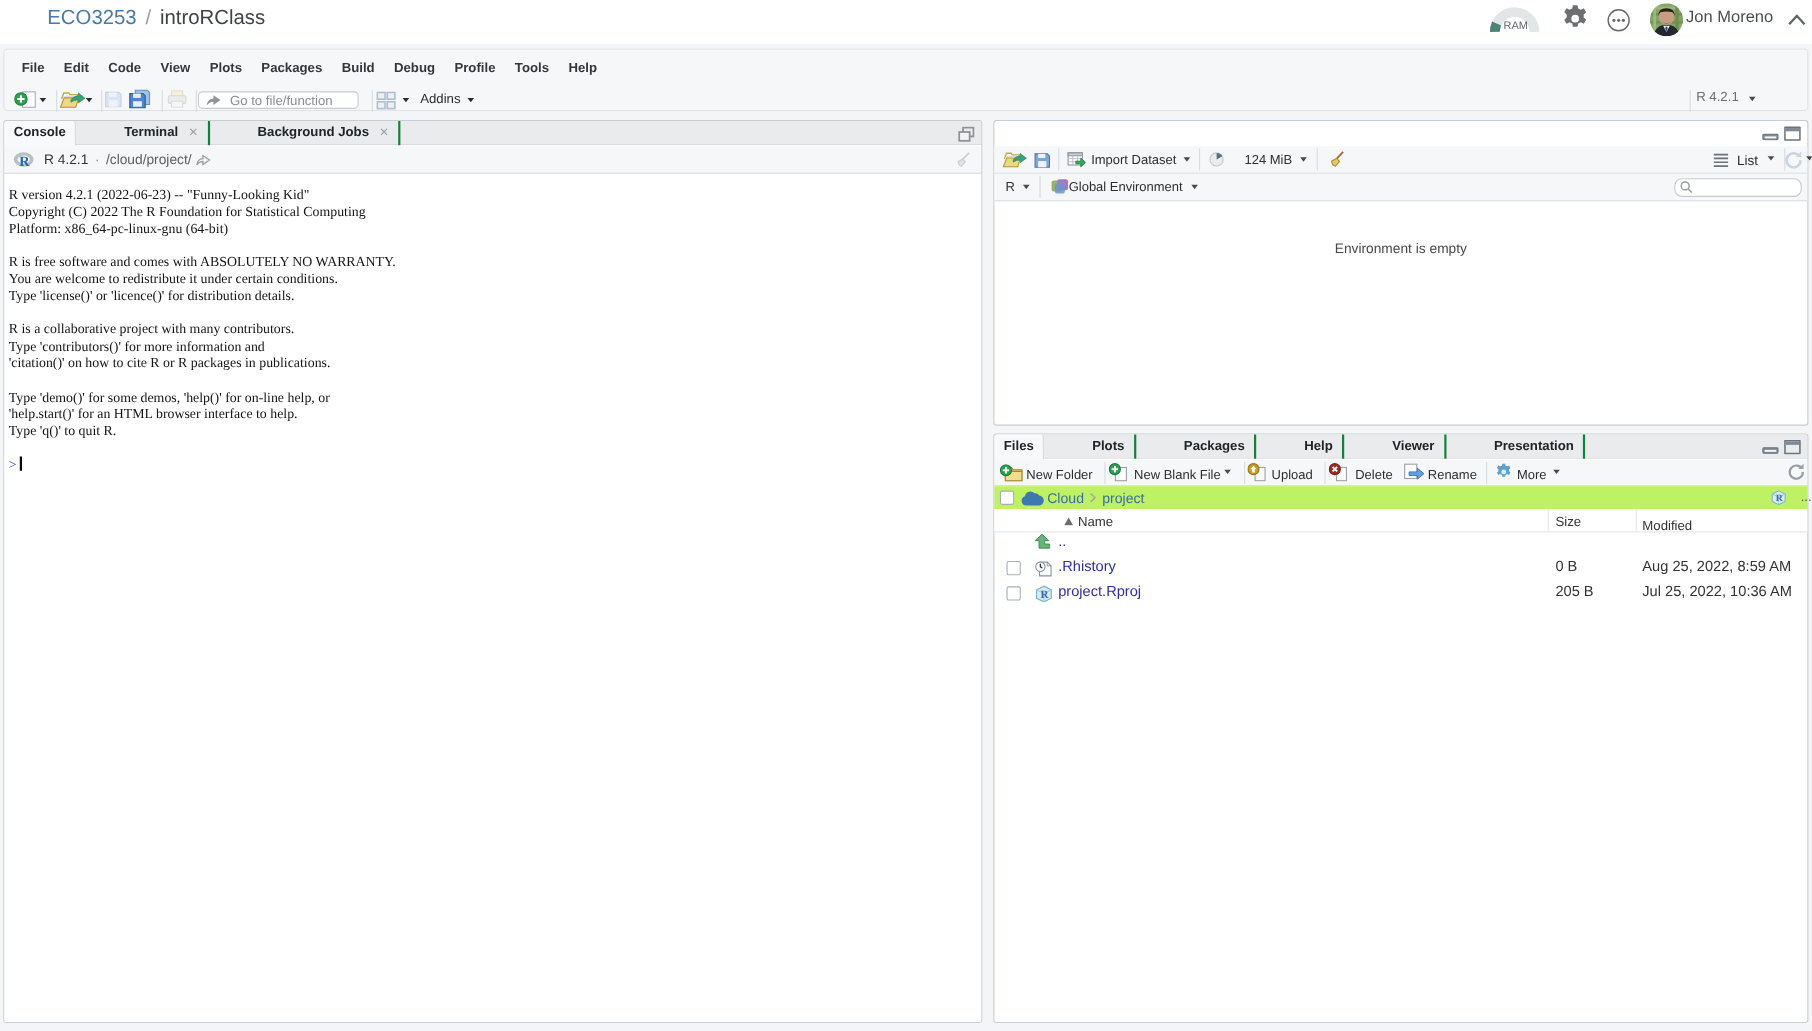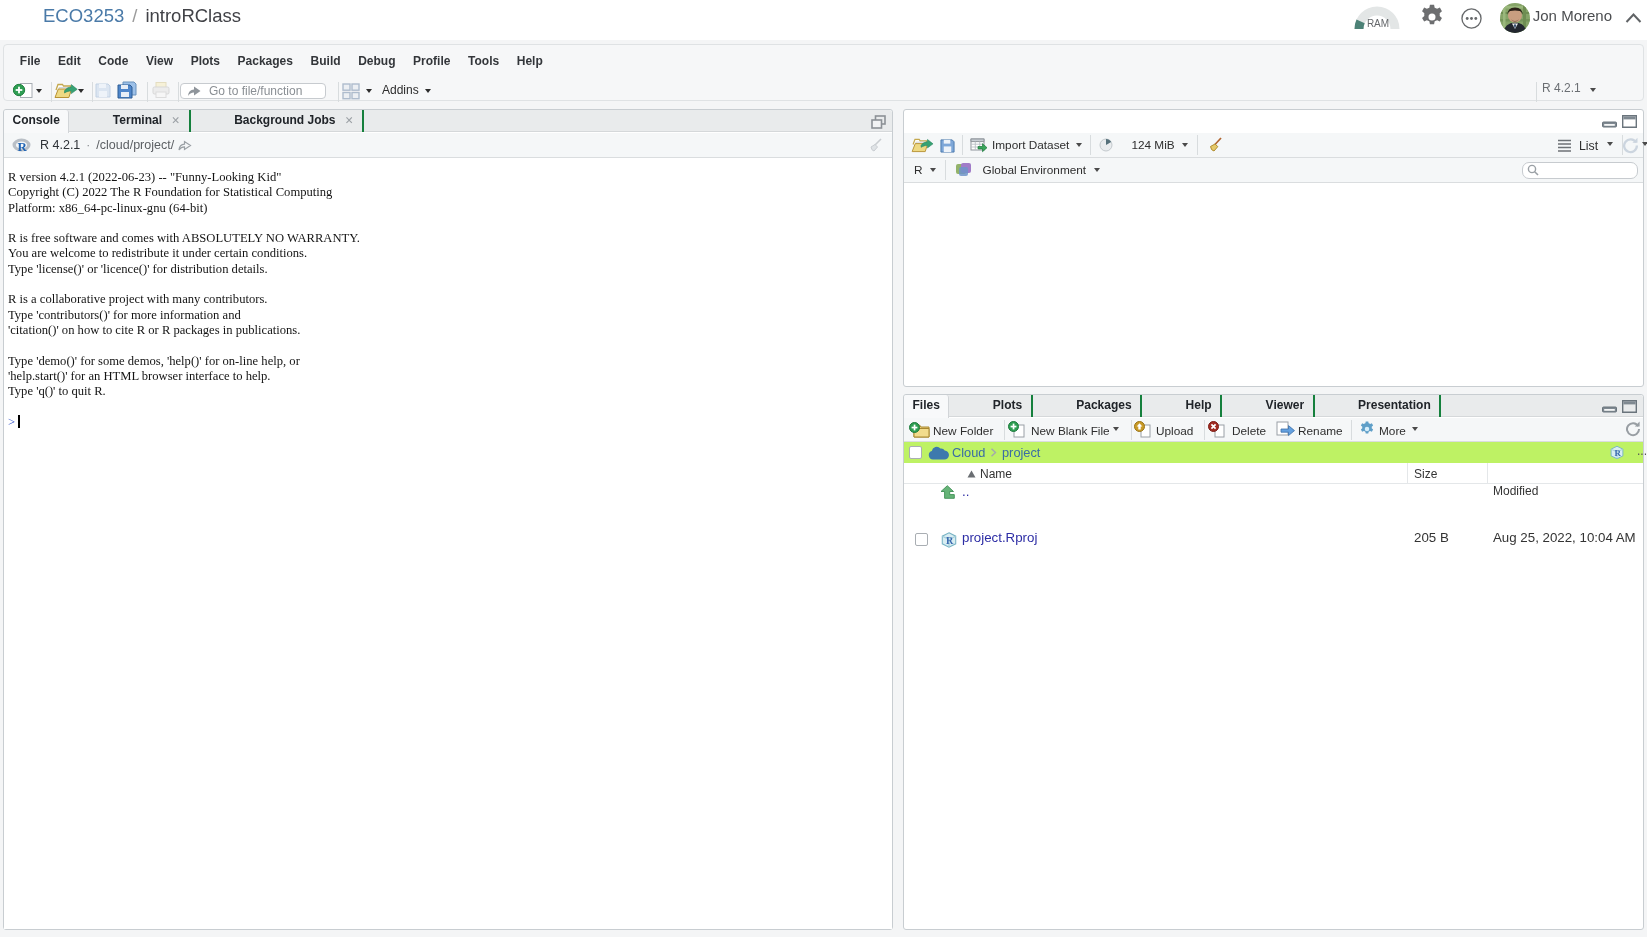"Global Environment" span.tbtxt { margin-left: 11px -> 0 }
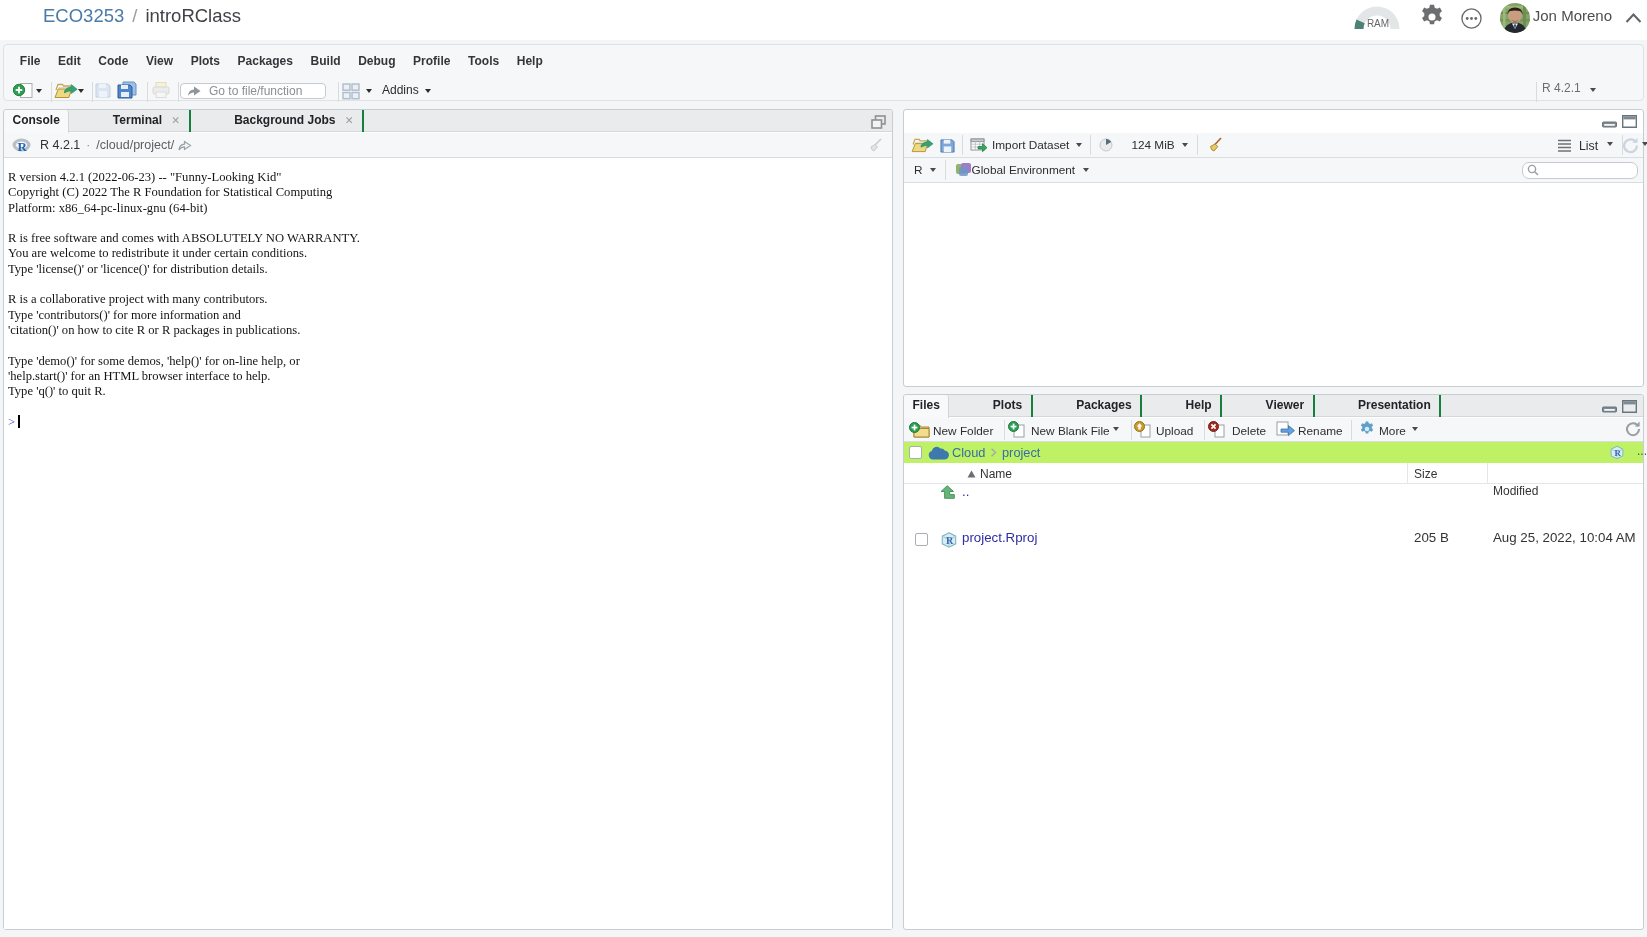"Environment is empty" div { html: none -> <div>Environment is empty</div> }
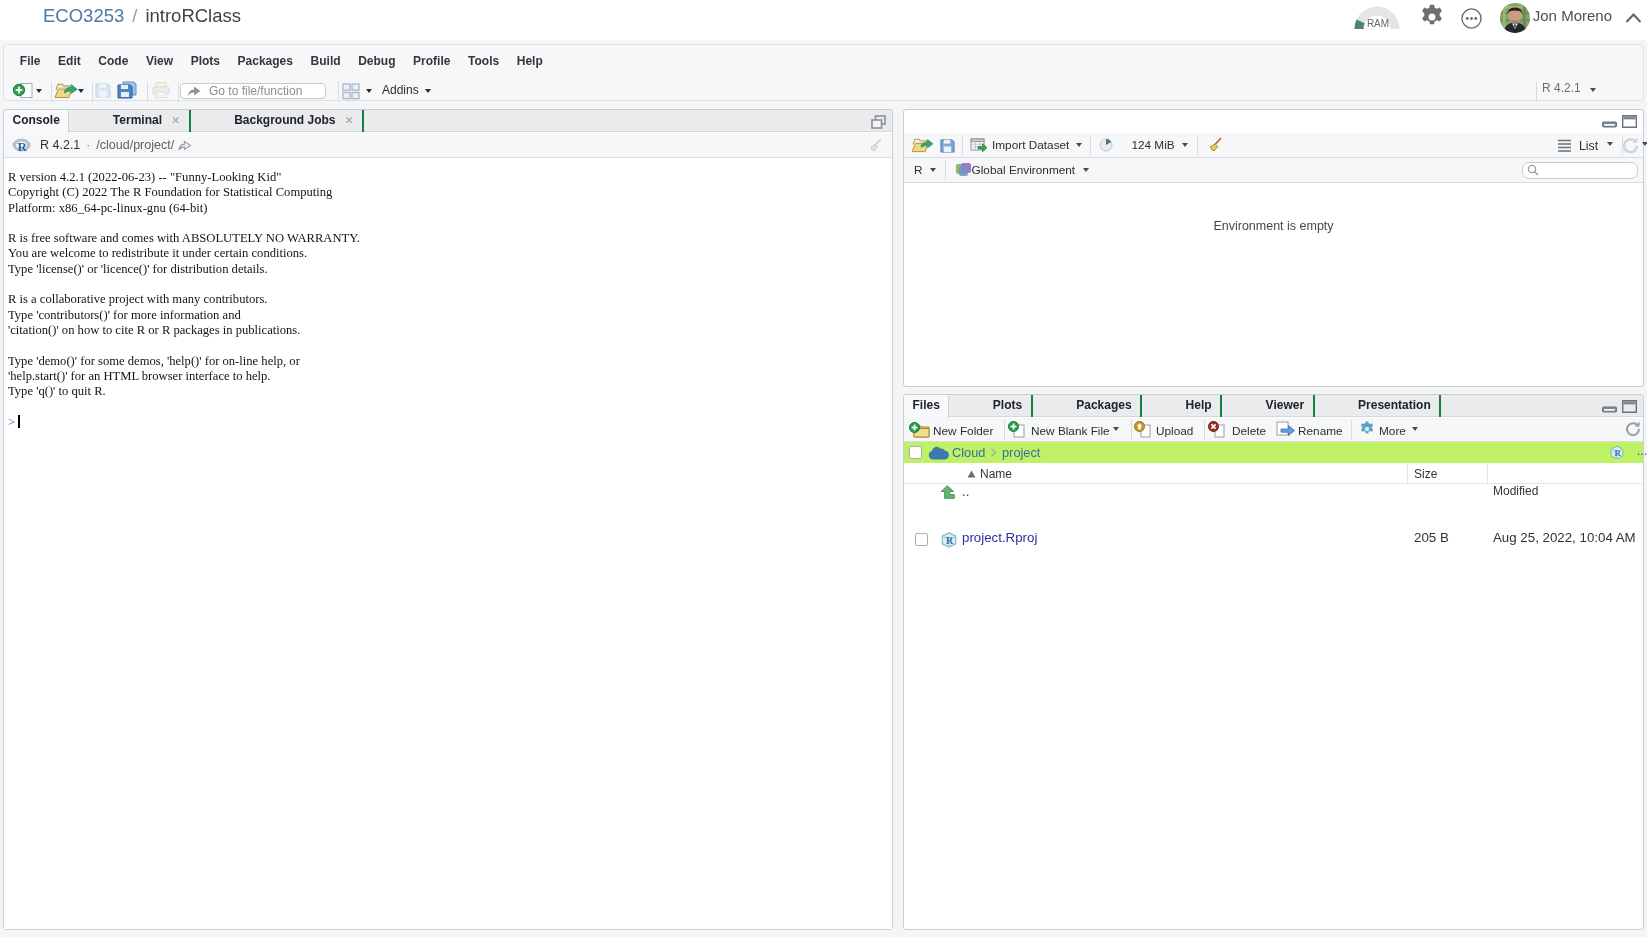"Modified" span { top: 21px -> 8px }
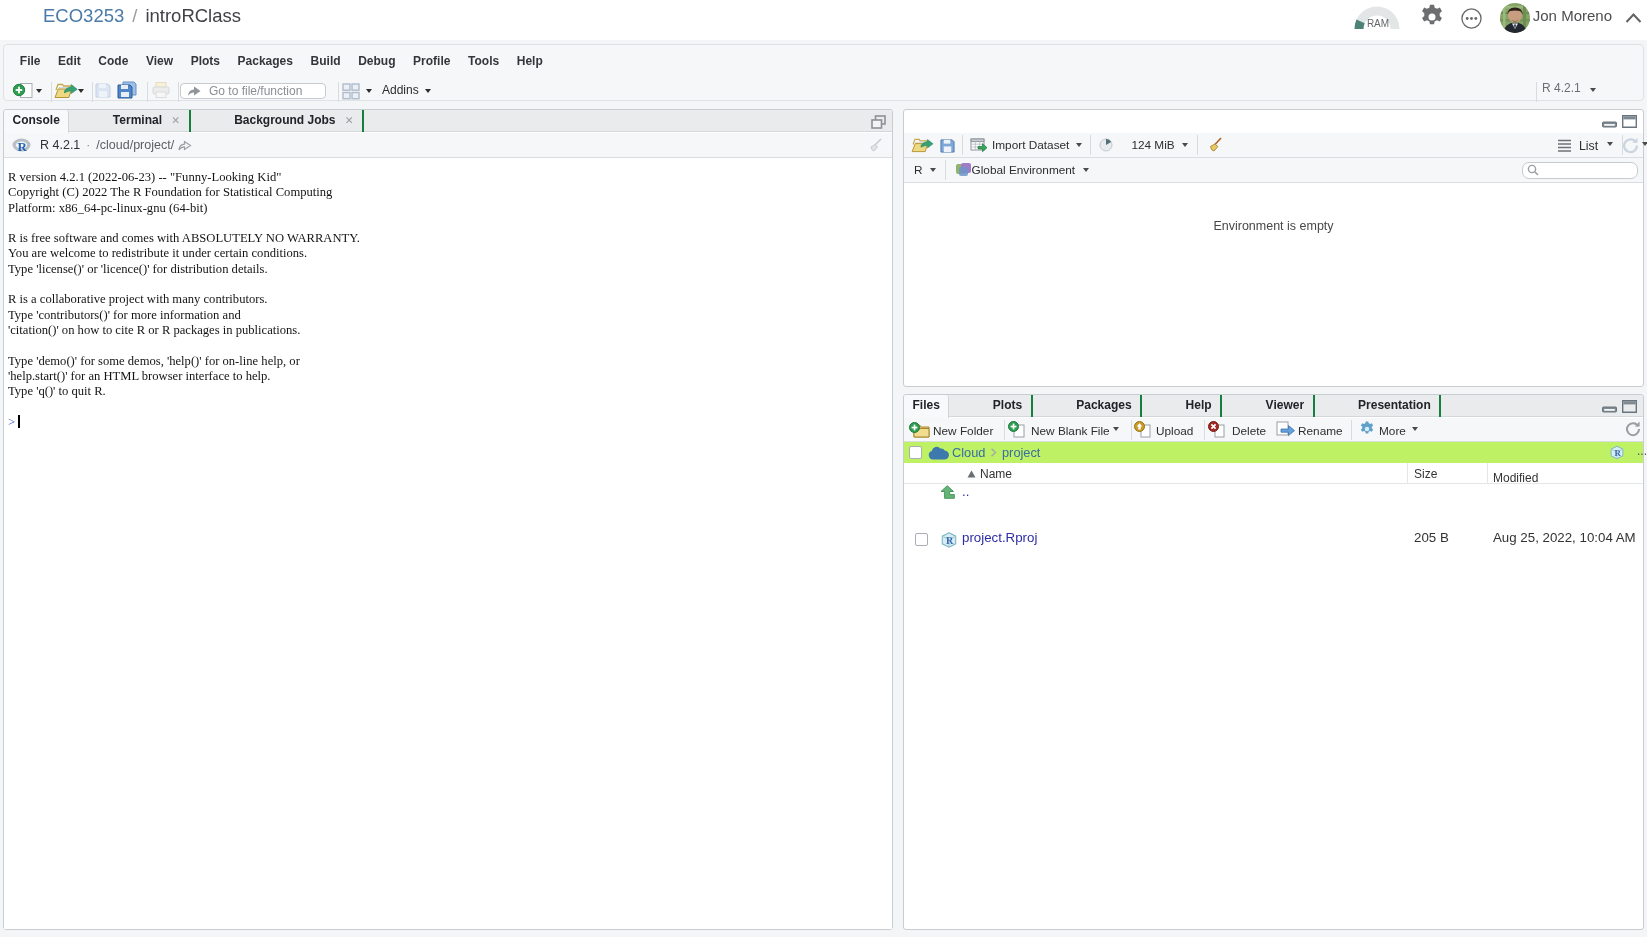".Rhistory" div.frow { html: none -> <div> <span></span> <svg> <path></path> <path></path> <circle></circle> <path></path> </svg> <span>.Rhistory</span> <span>0 B</span> <span>Aug 25, 2022, 8:59 AM</span> </div> }
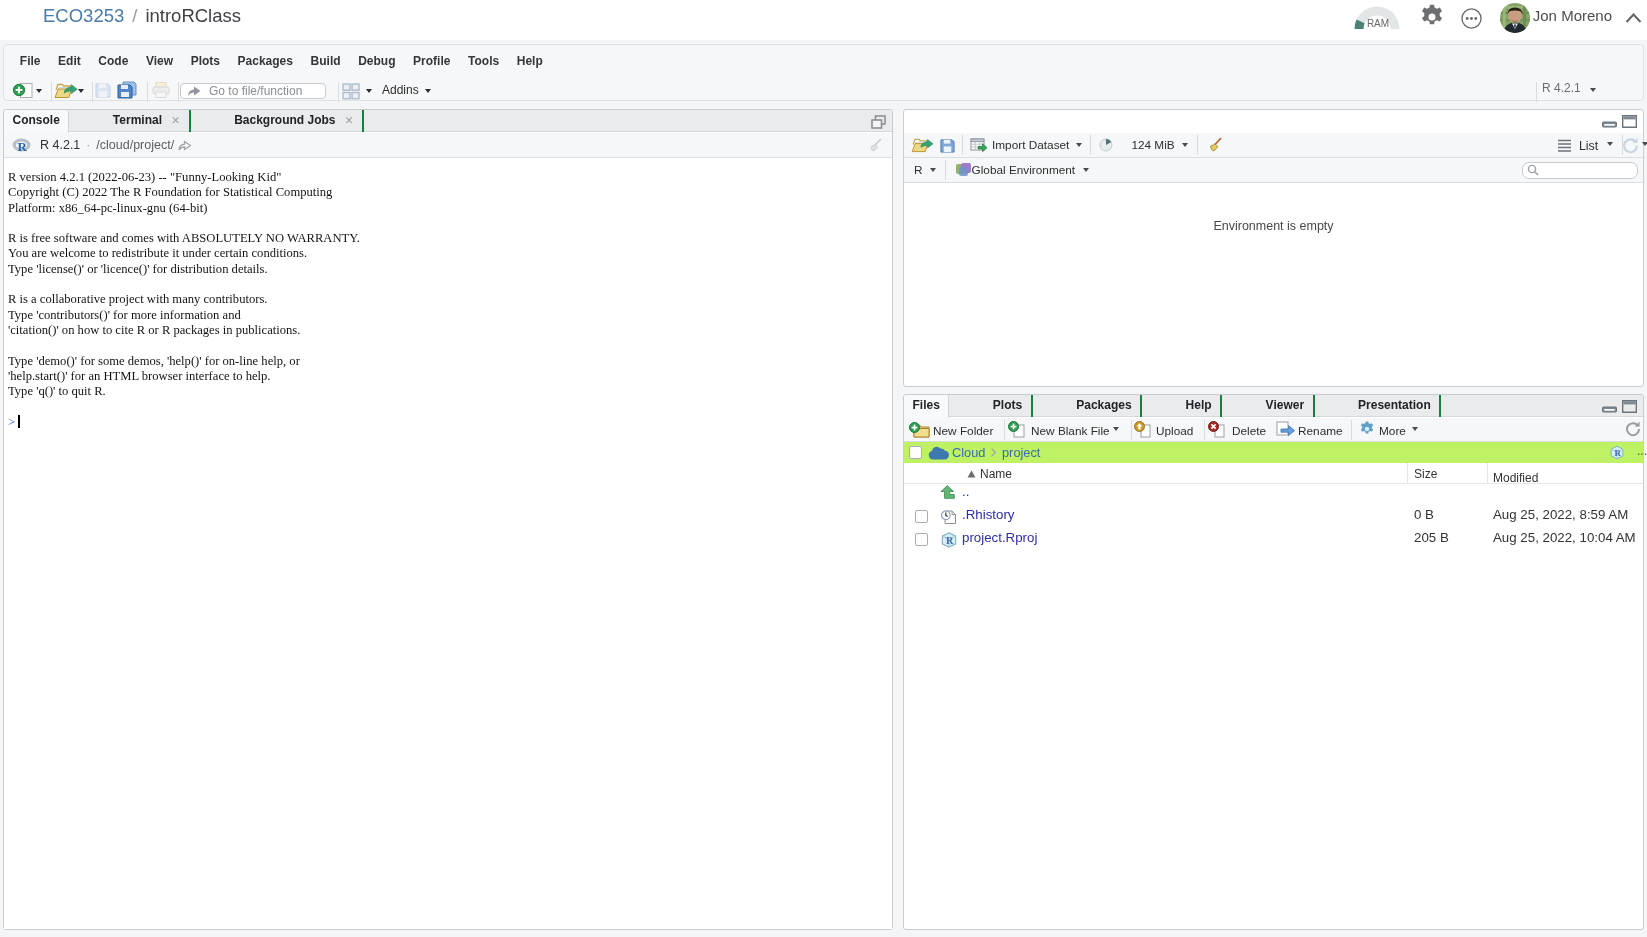"Aug 25, 2022, 10:04 AM" span.fdate { text: Aug 25, 2022, 10:04 -> Jul 25, 2022, 10:36 }
